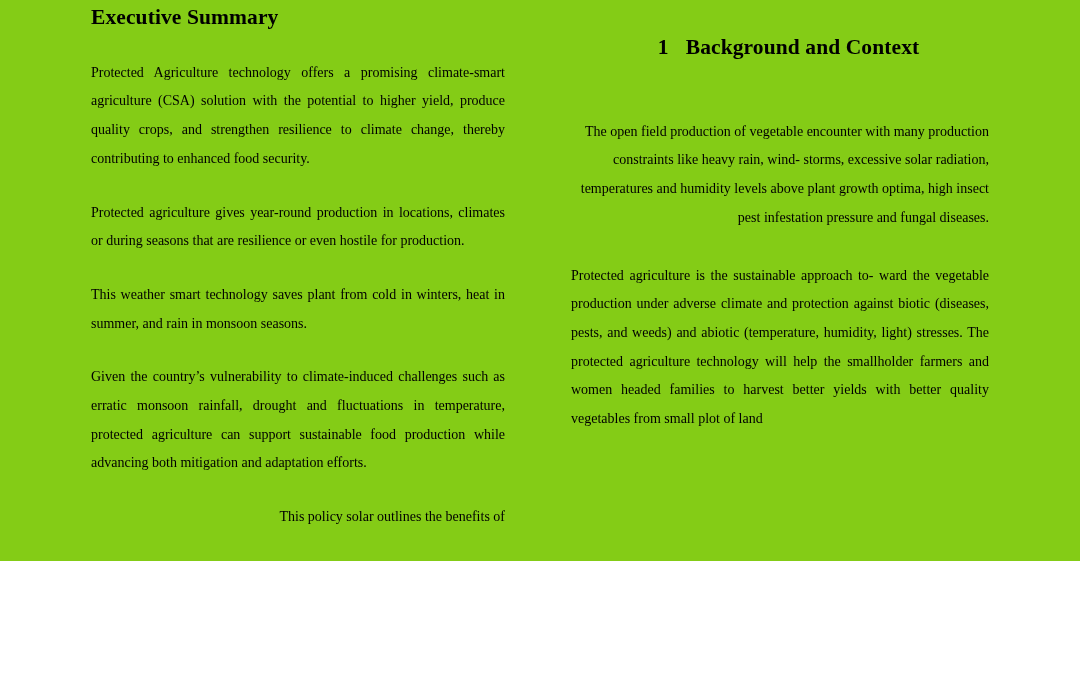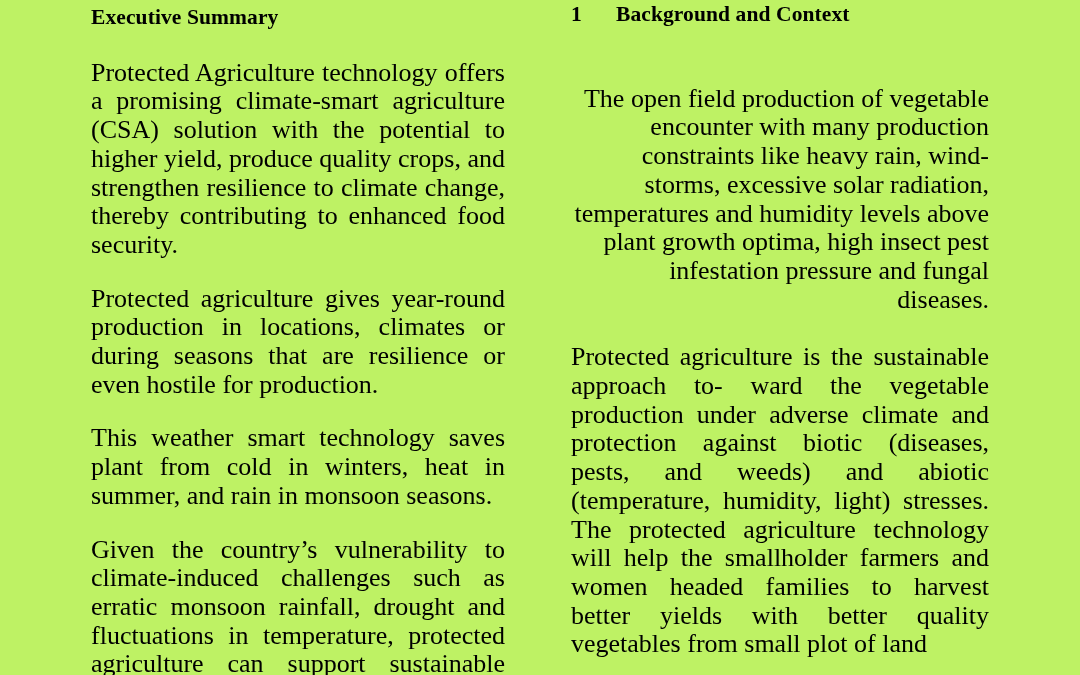"Executive Summary" .page { background: #bef264 -> #84cc16; height: 675px -> 561px }
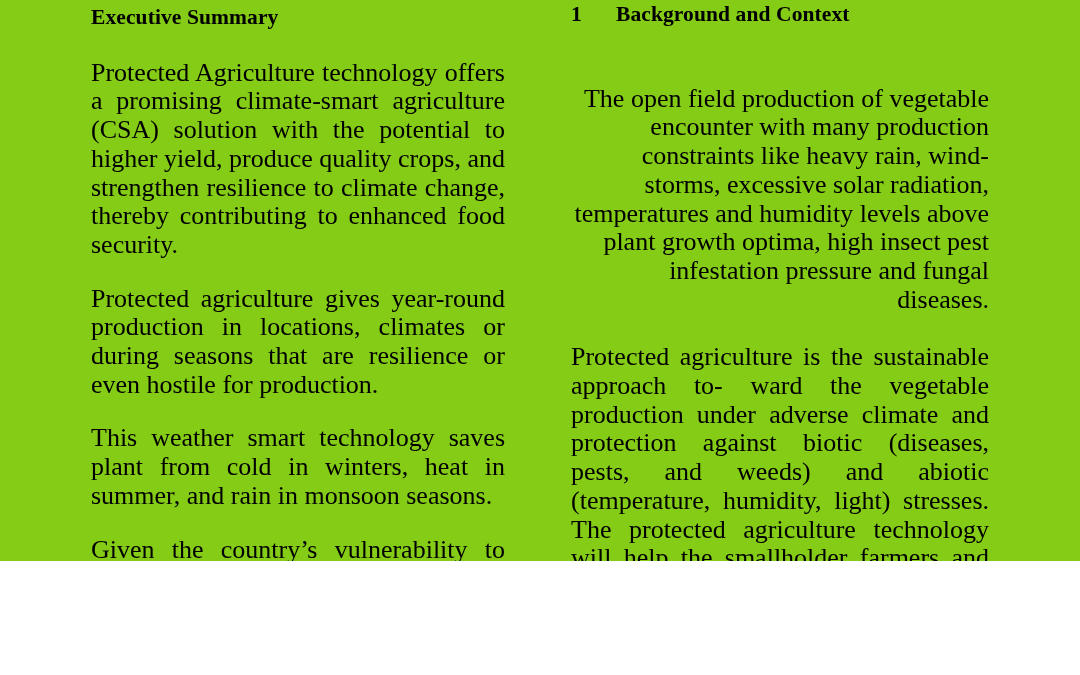"1 Background and Context" .heading-numbered { padding-top: none -> 33px; text-align: none -> center }
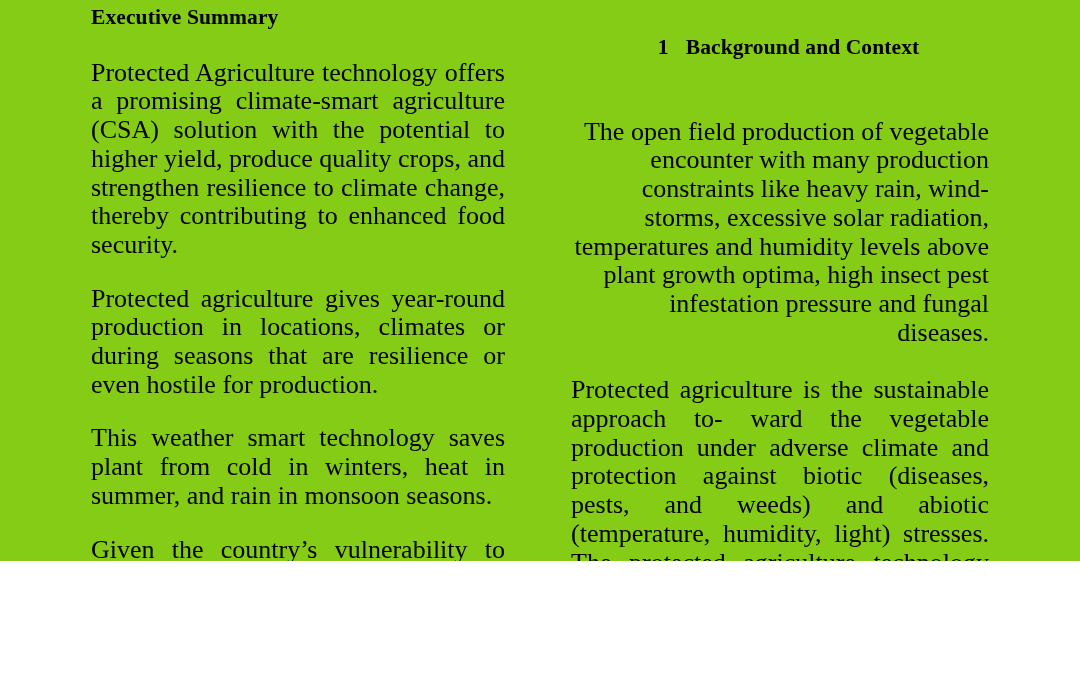"Protected Agriculture technology offers" p.para { font-size: 26px -> 14px }
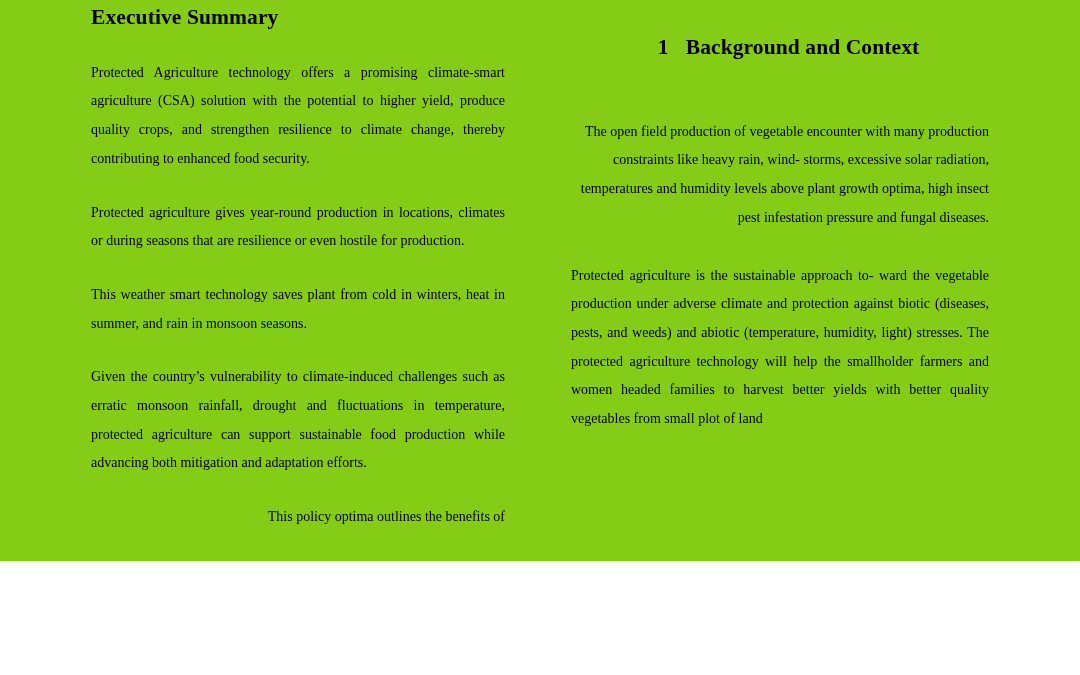"This policy optima outlines the" p.para { text: optima -> solar }
